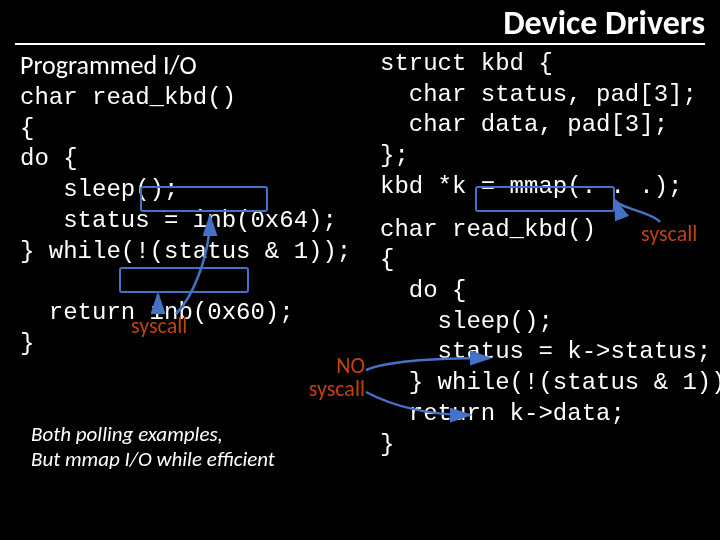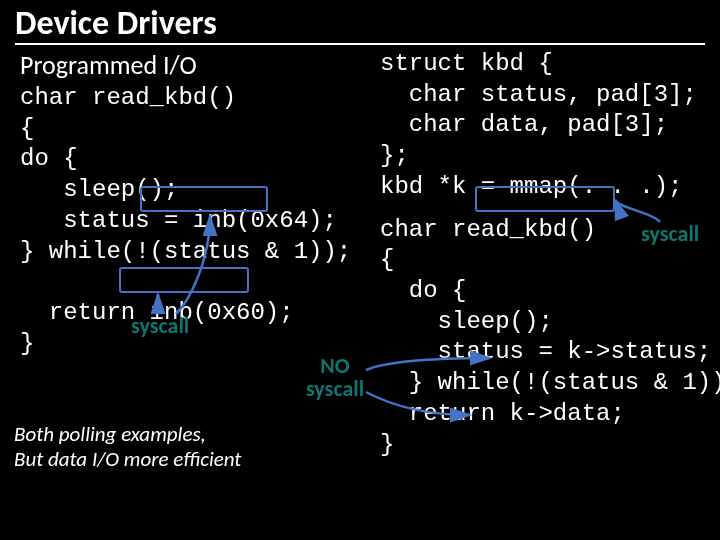"Device Drivers" .title { text-align: left -> right }
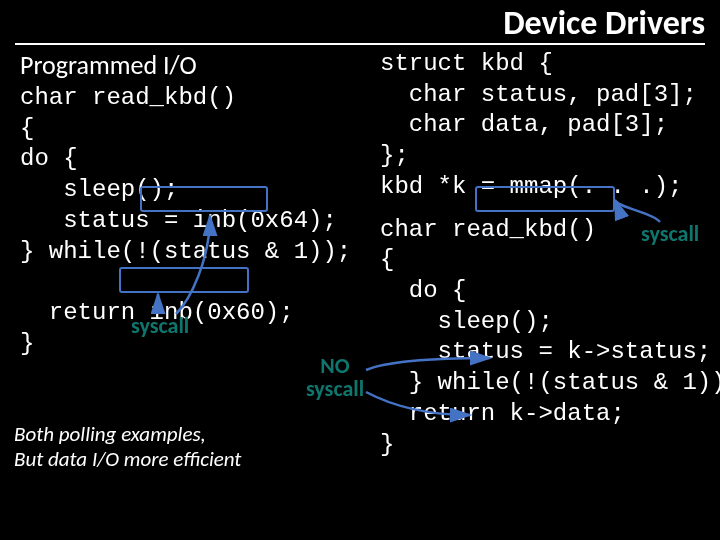"syscall" .annot { color: #0f766e -> #c2410c; font-weight: bold -> none }
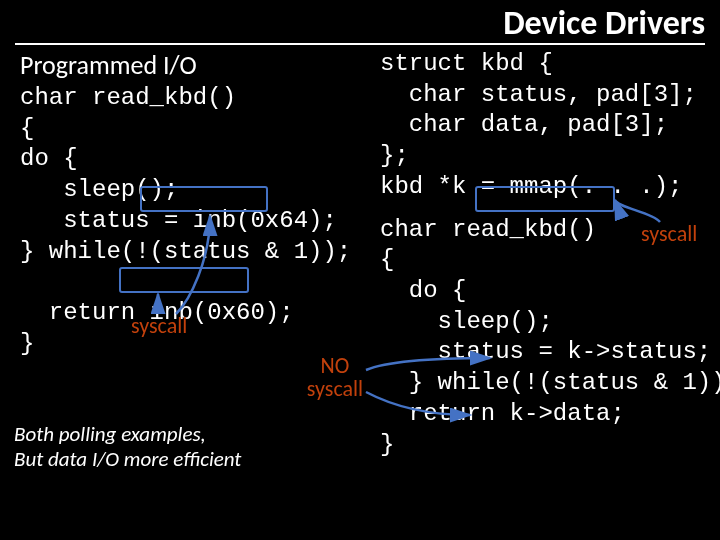"NO" div.annot { text-align: center -> right }
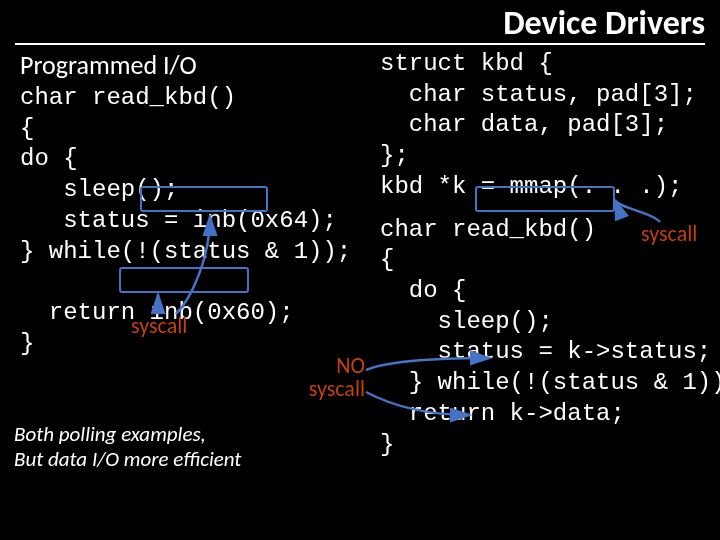"Both polling examples," .note { margin-left: none -> 17px }
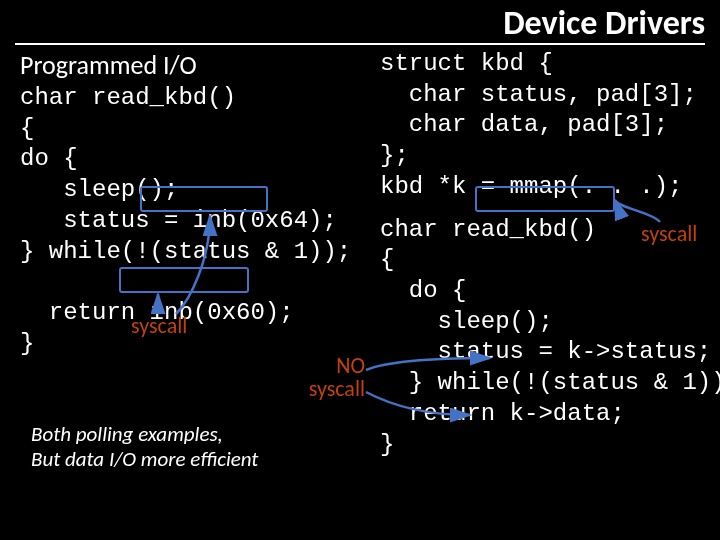"But data I/O more efficient" span { text: data I/O more -> mmap I/O while }
